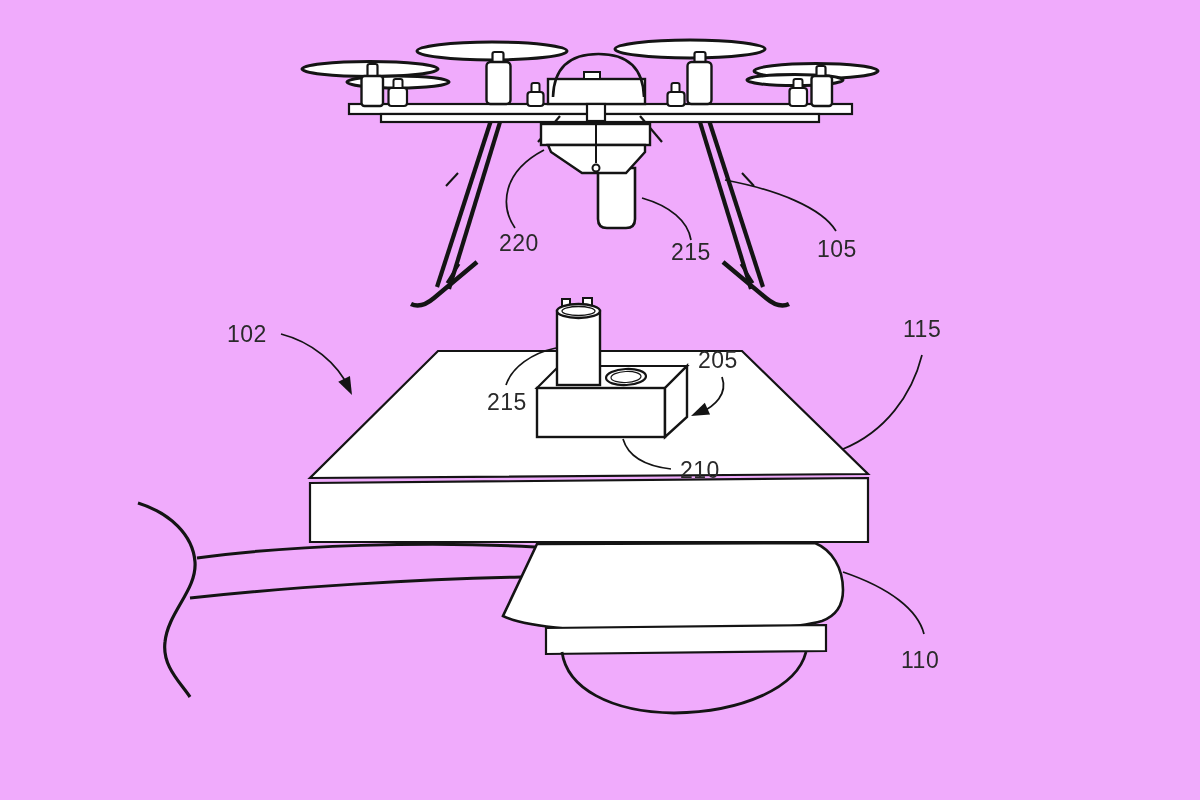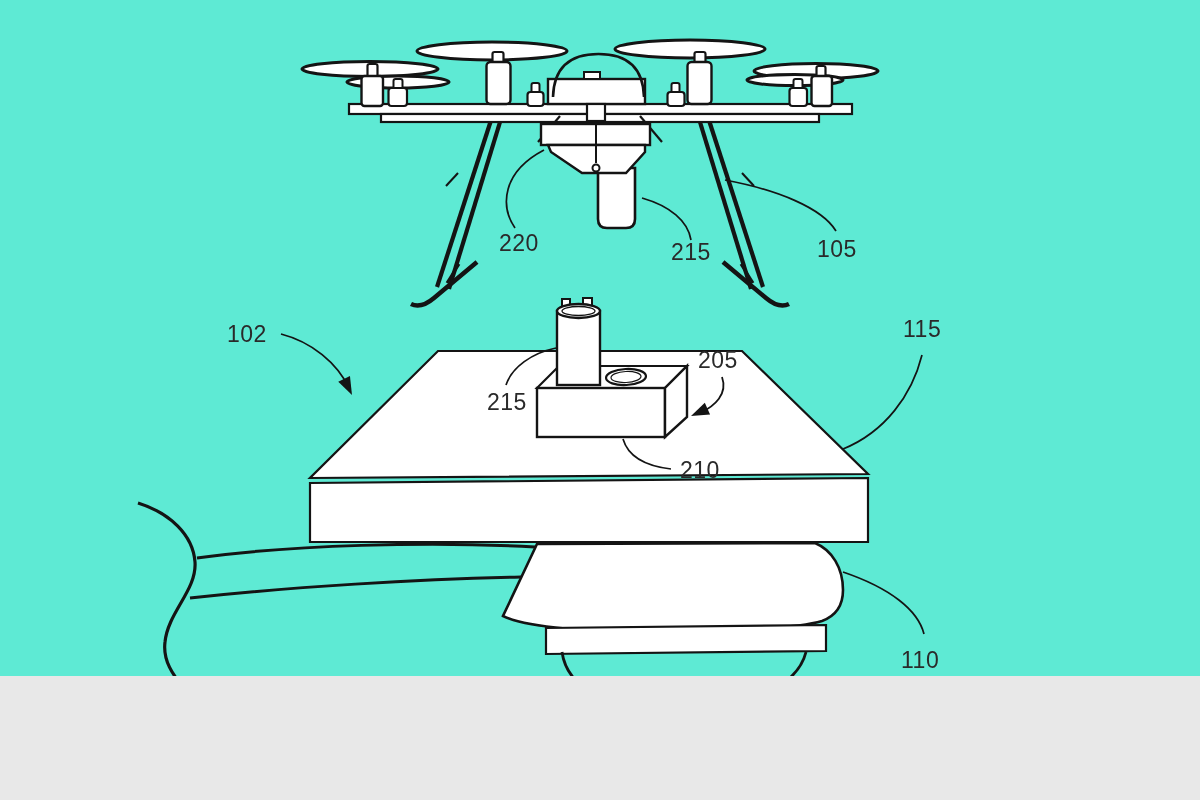"220" .stage { background: #5eead4 -> #f0abfc; height: 676px -> 800px }
